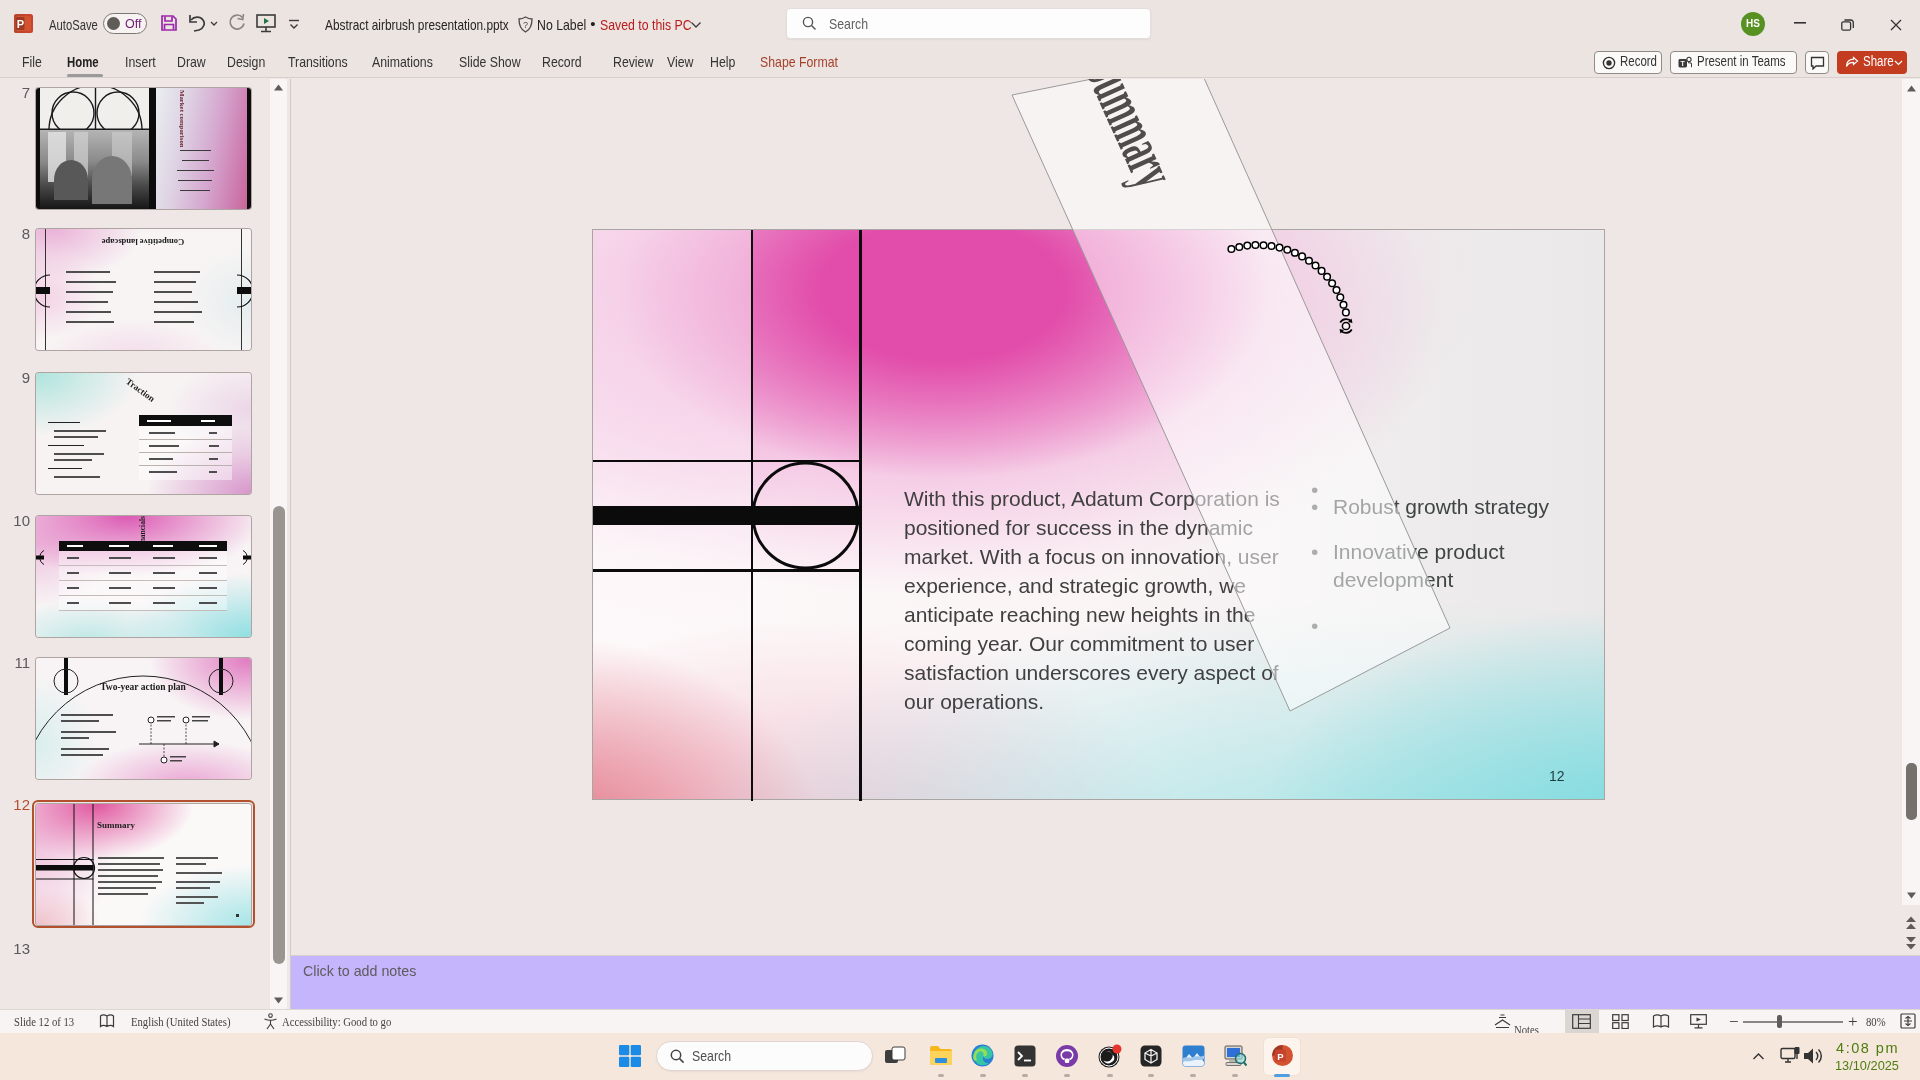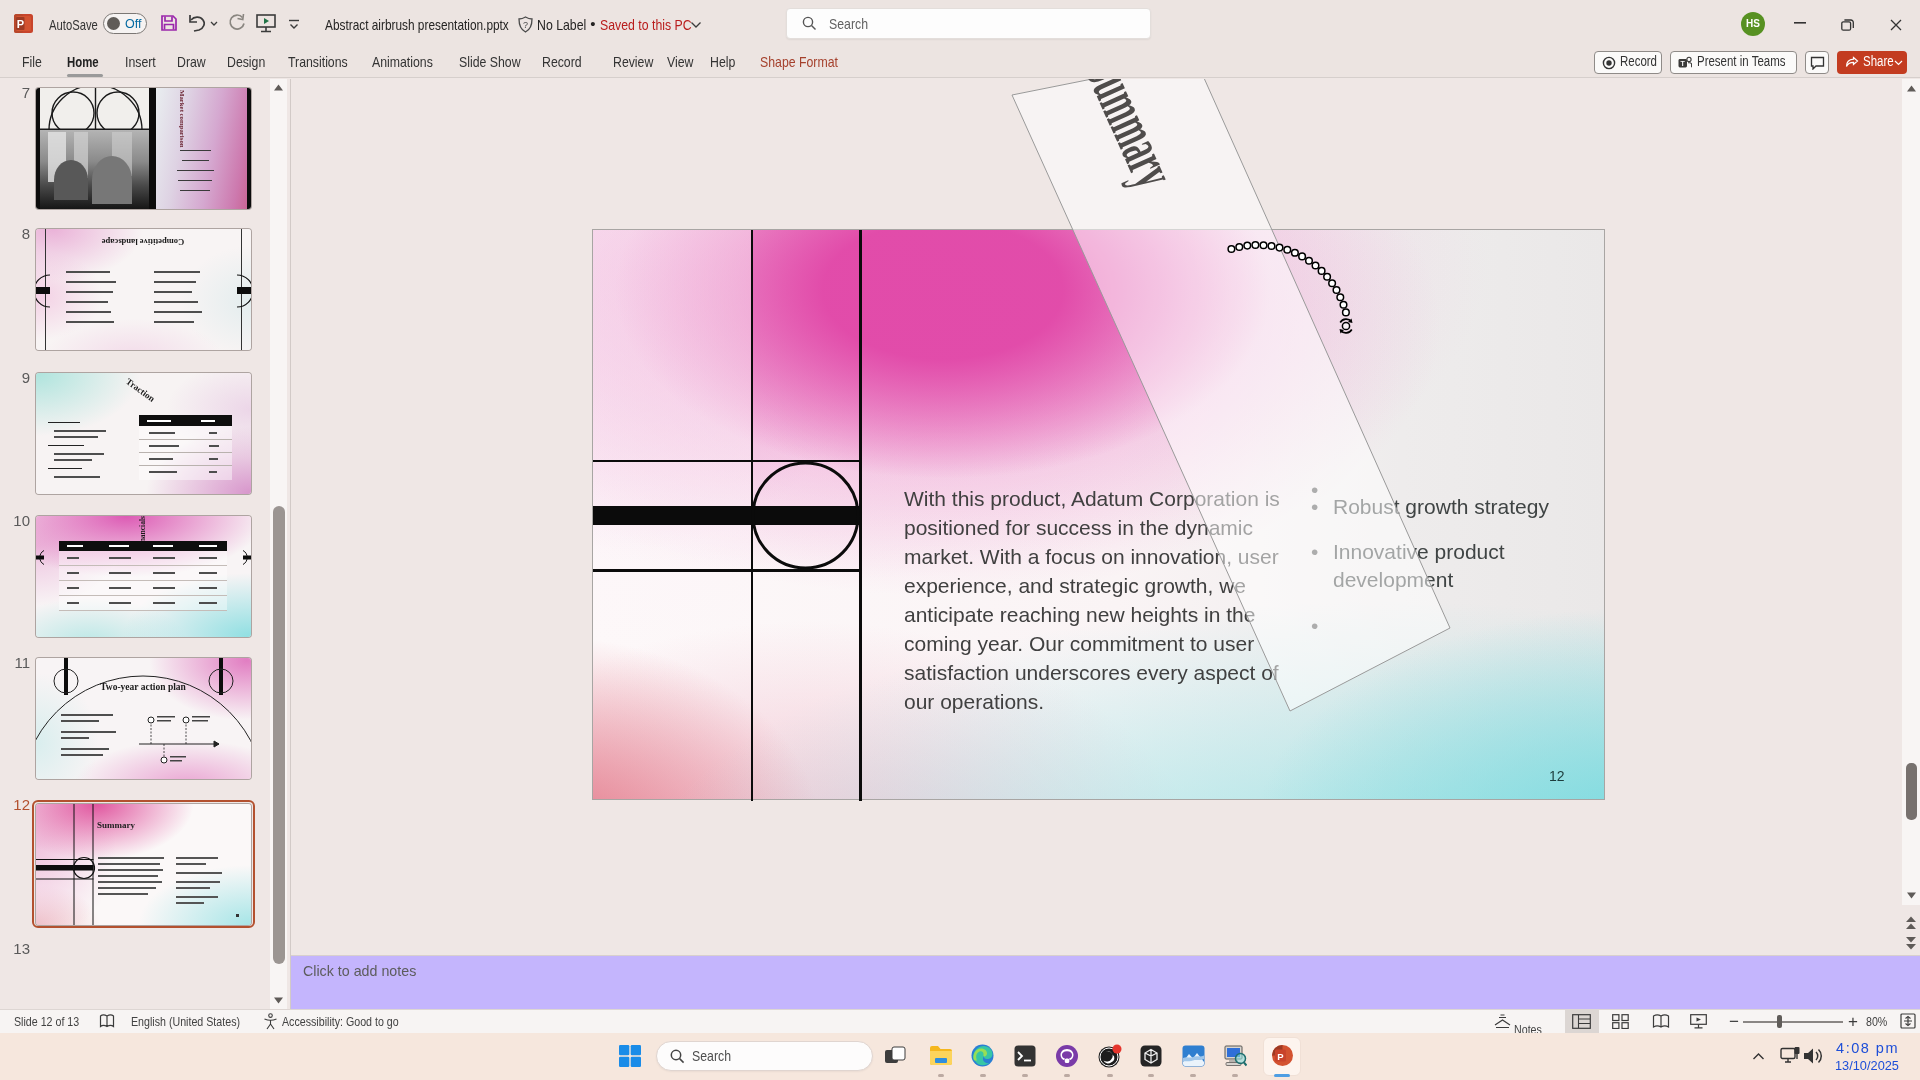"Off" span.abs { color: #0369a1 -> #701a75 }
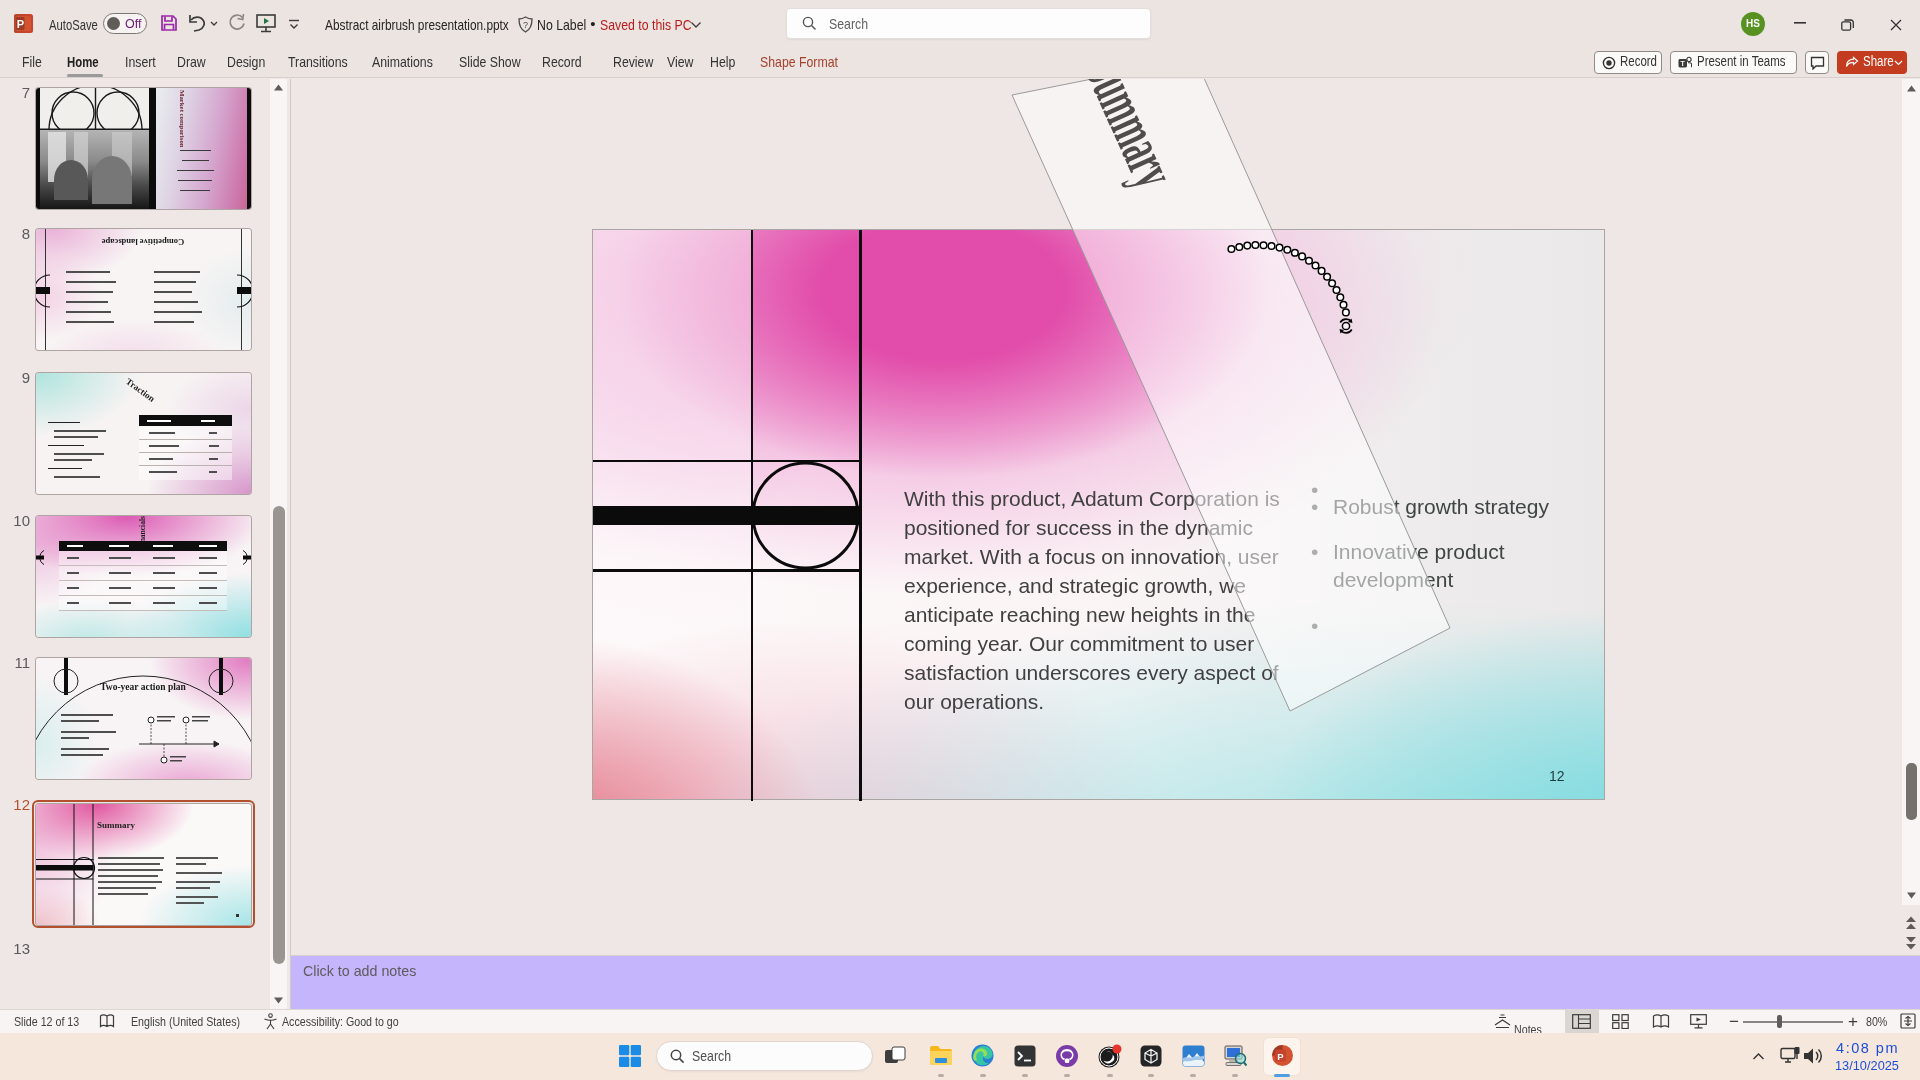"Slide 12 of 13" #statusbar { font-family: none -> Liberation Serif, serif }
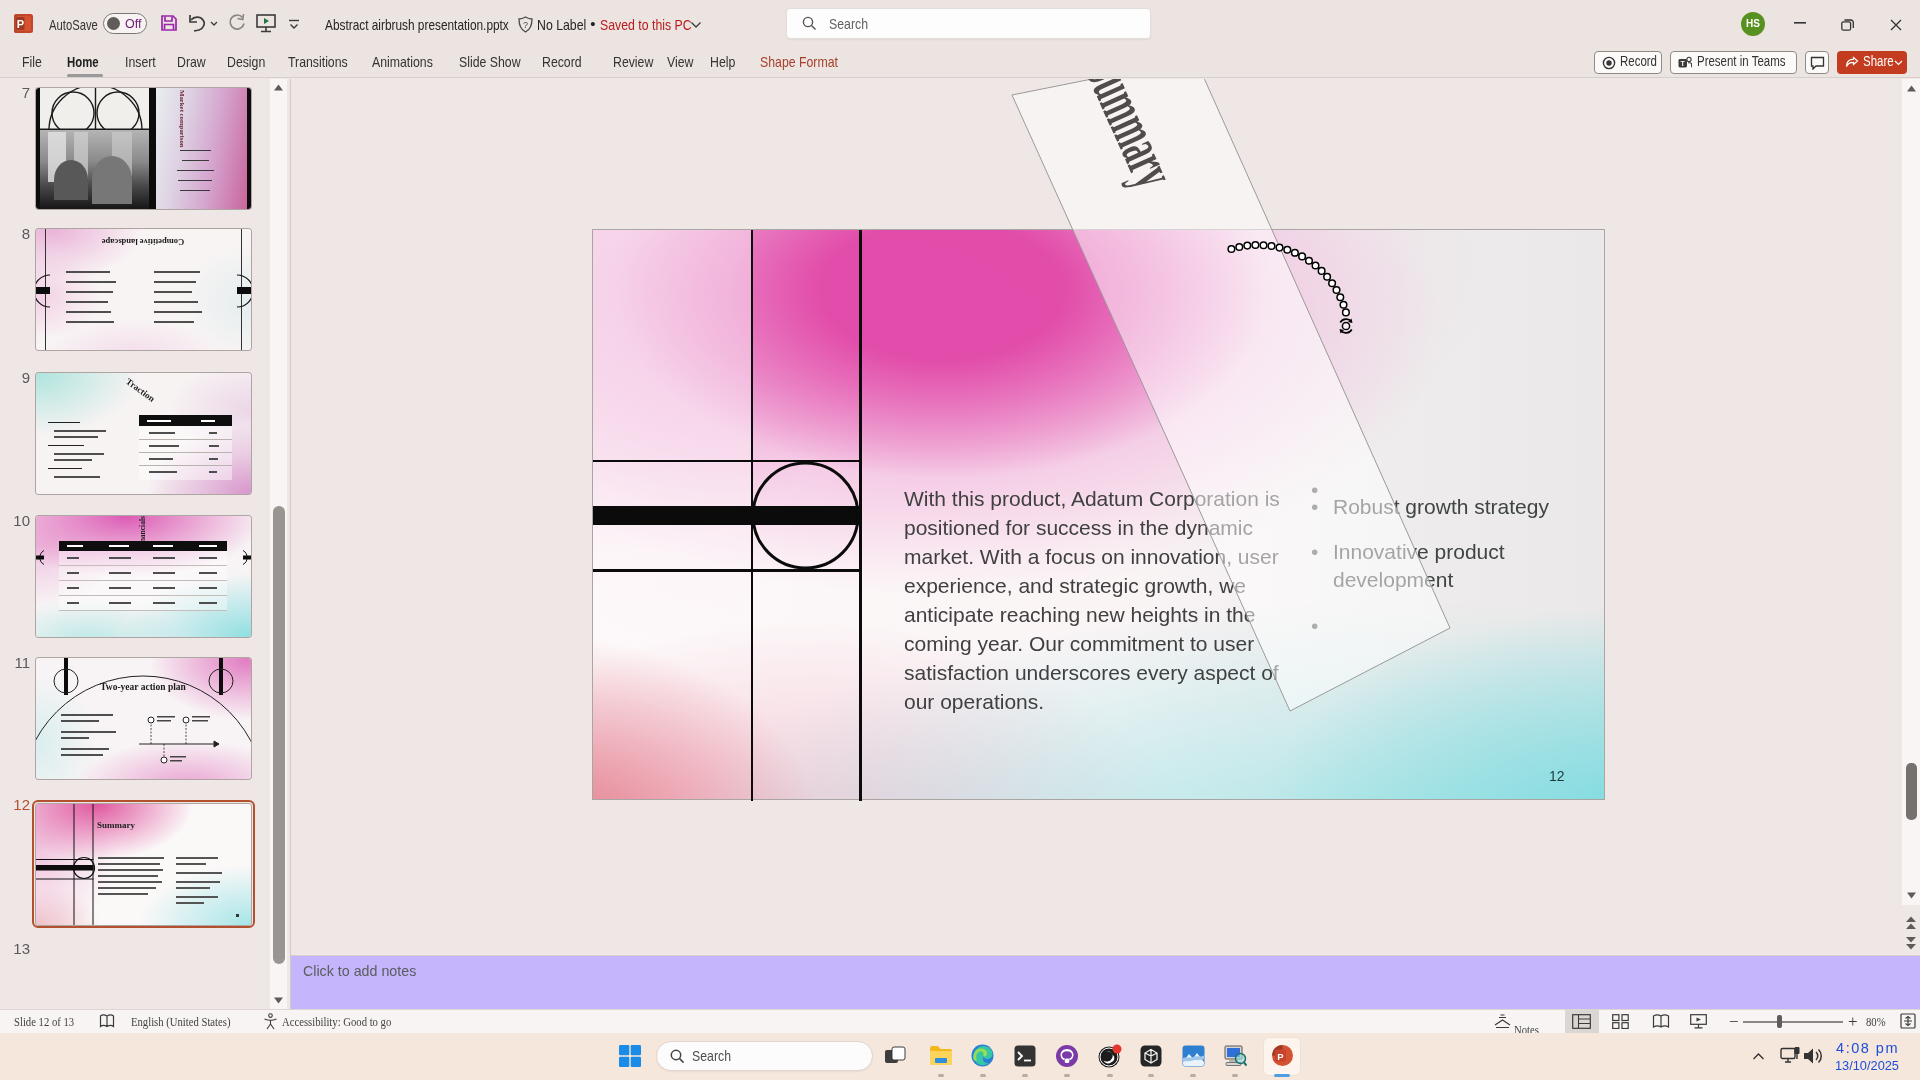"4:08 pm" div.abs { color: #1d4ed8 -> #4d7c0f }
